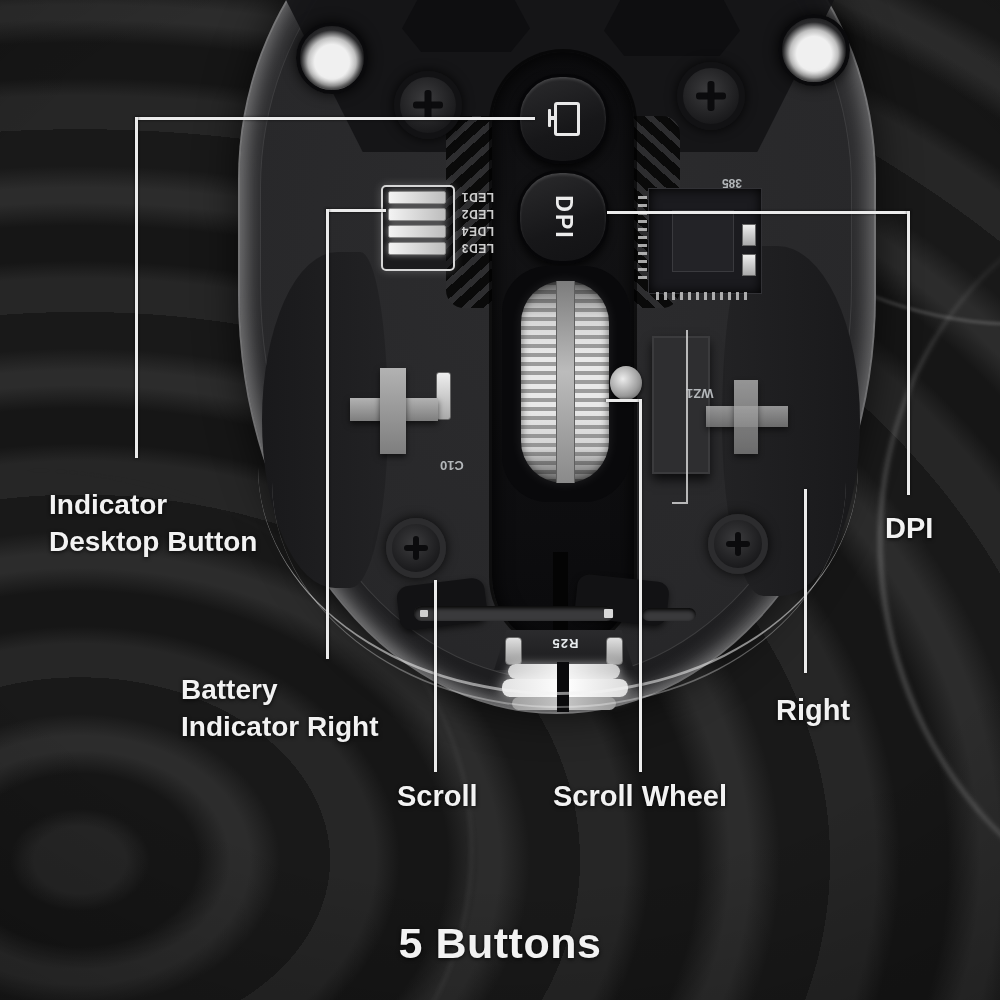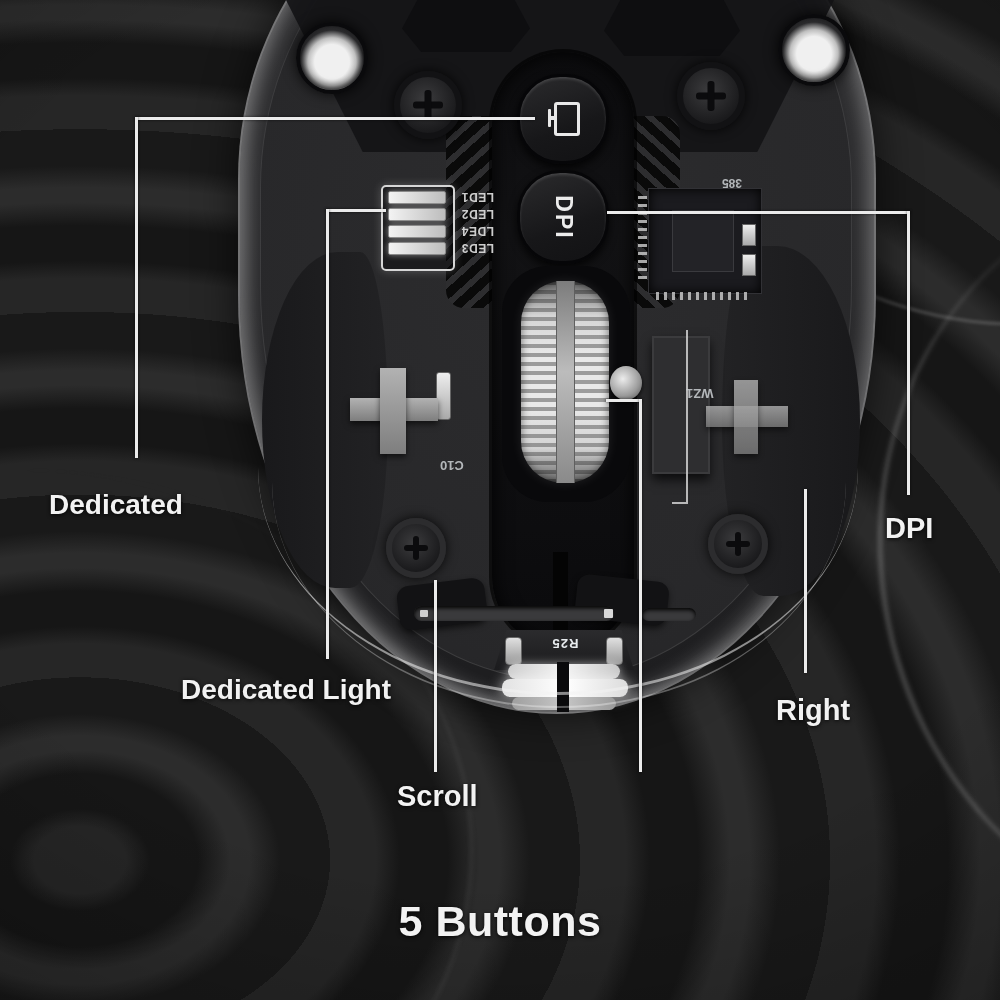"Dedicated" span { text: Dedicated -> Indicator }
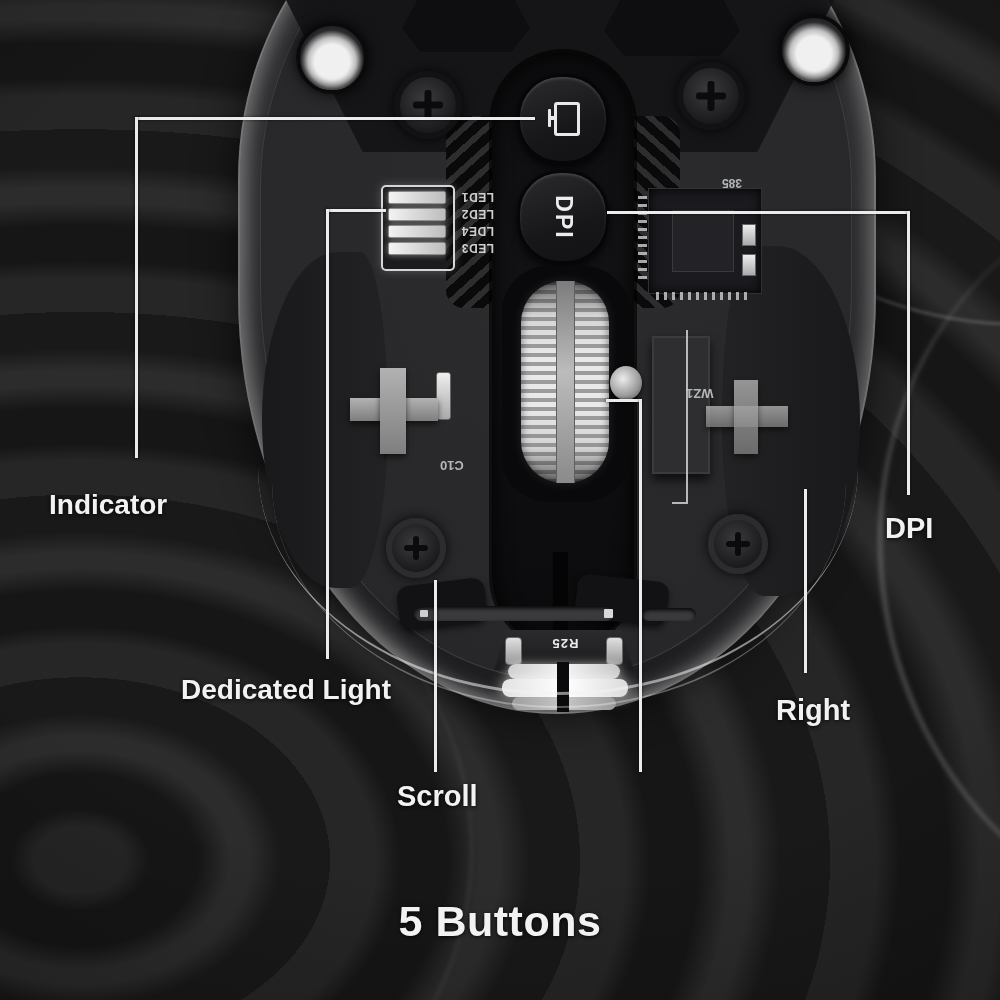"Desktop Button" span { html: none -> <span>Desktop Button</span> }
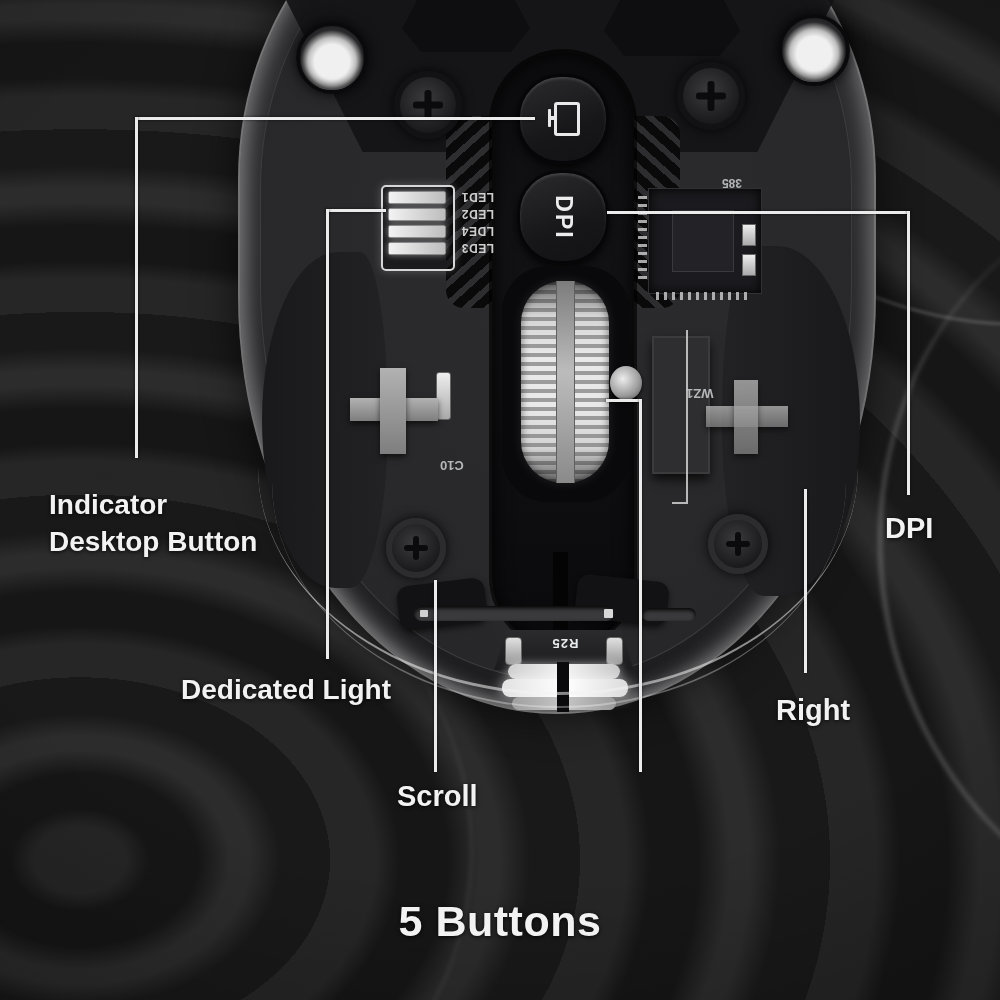"Battery" span { html: none -> <span>Battery</span> }
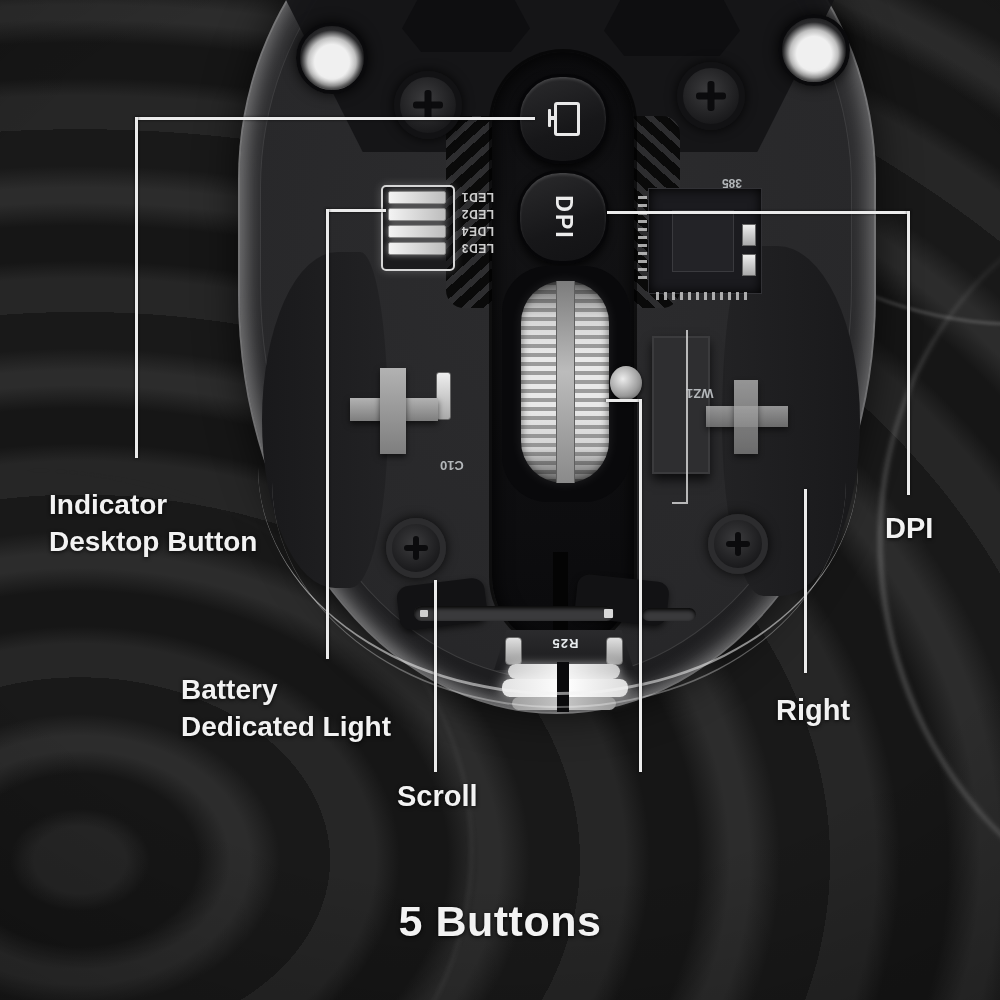"Dedicated Light" span { text: Dedicated Light -> Indicator Right }
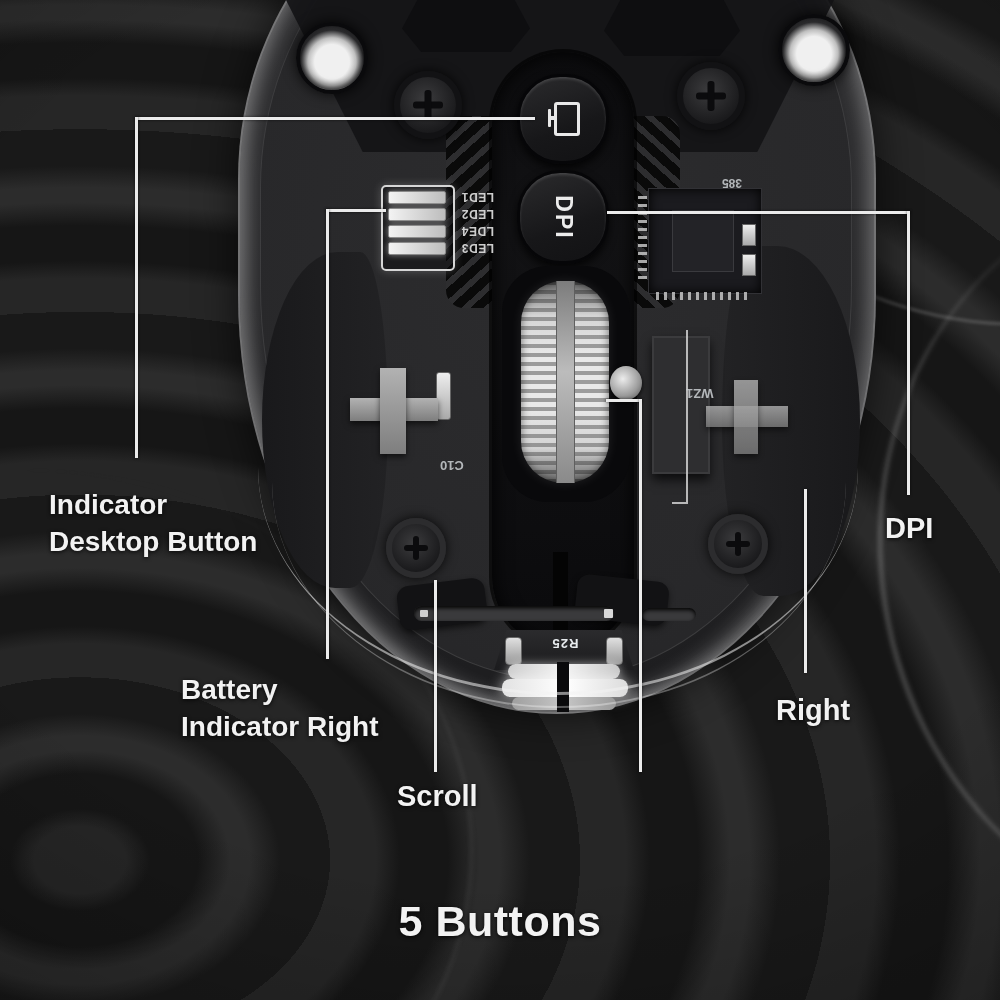"Scroll Wheel" div.abs { html: none -> <div>Scroll Wheel</div> }
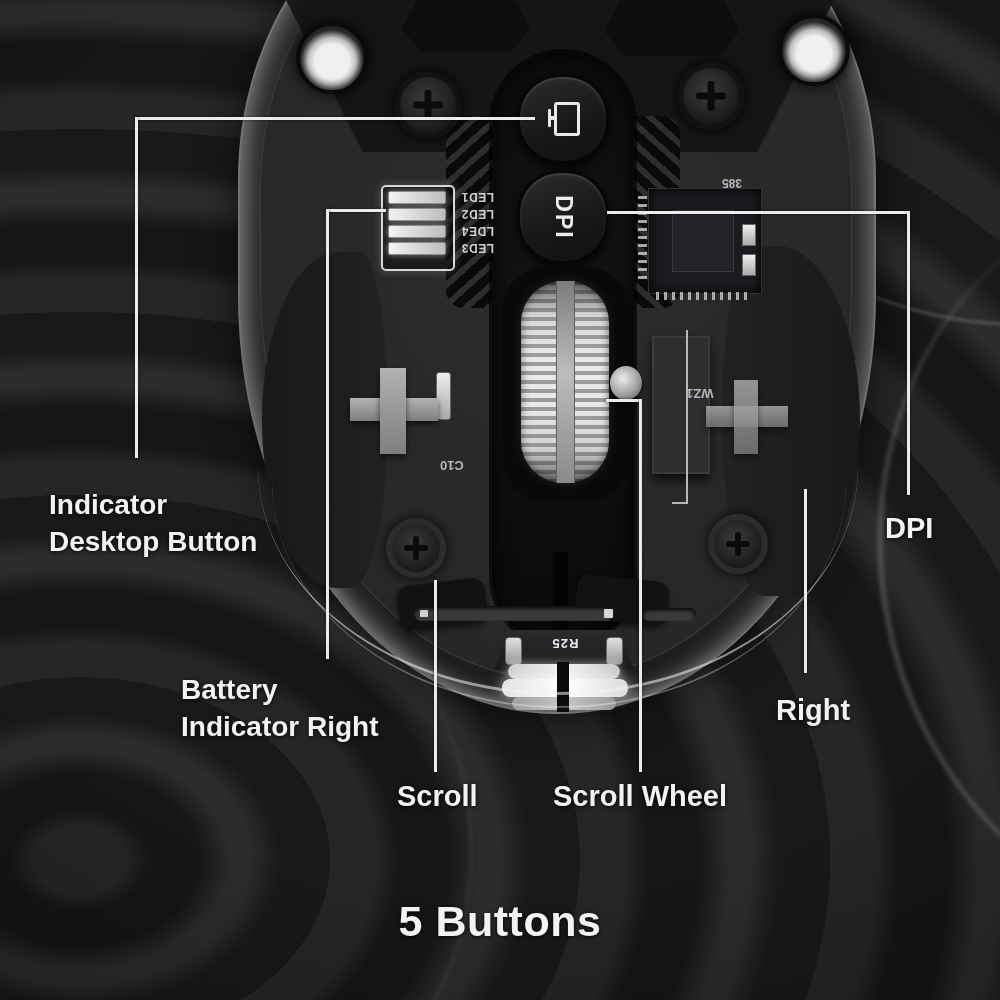"5 Buttons" .lbl-five { top: 897px -> 919px }
